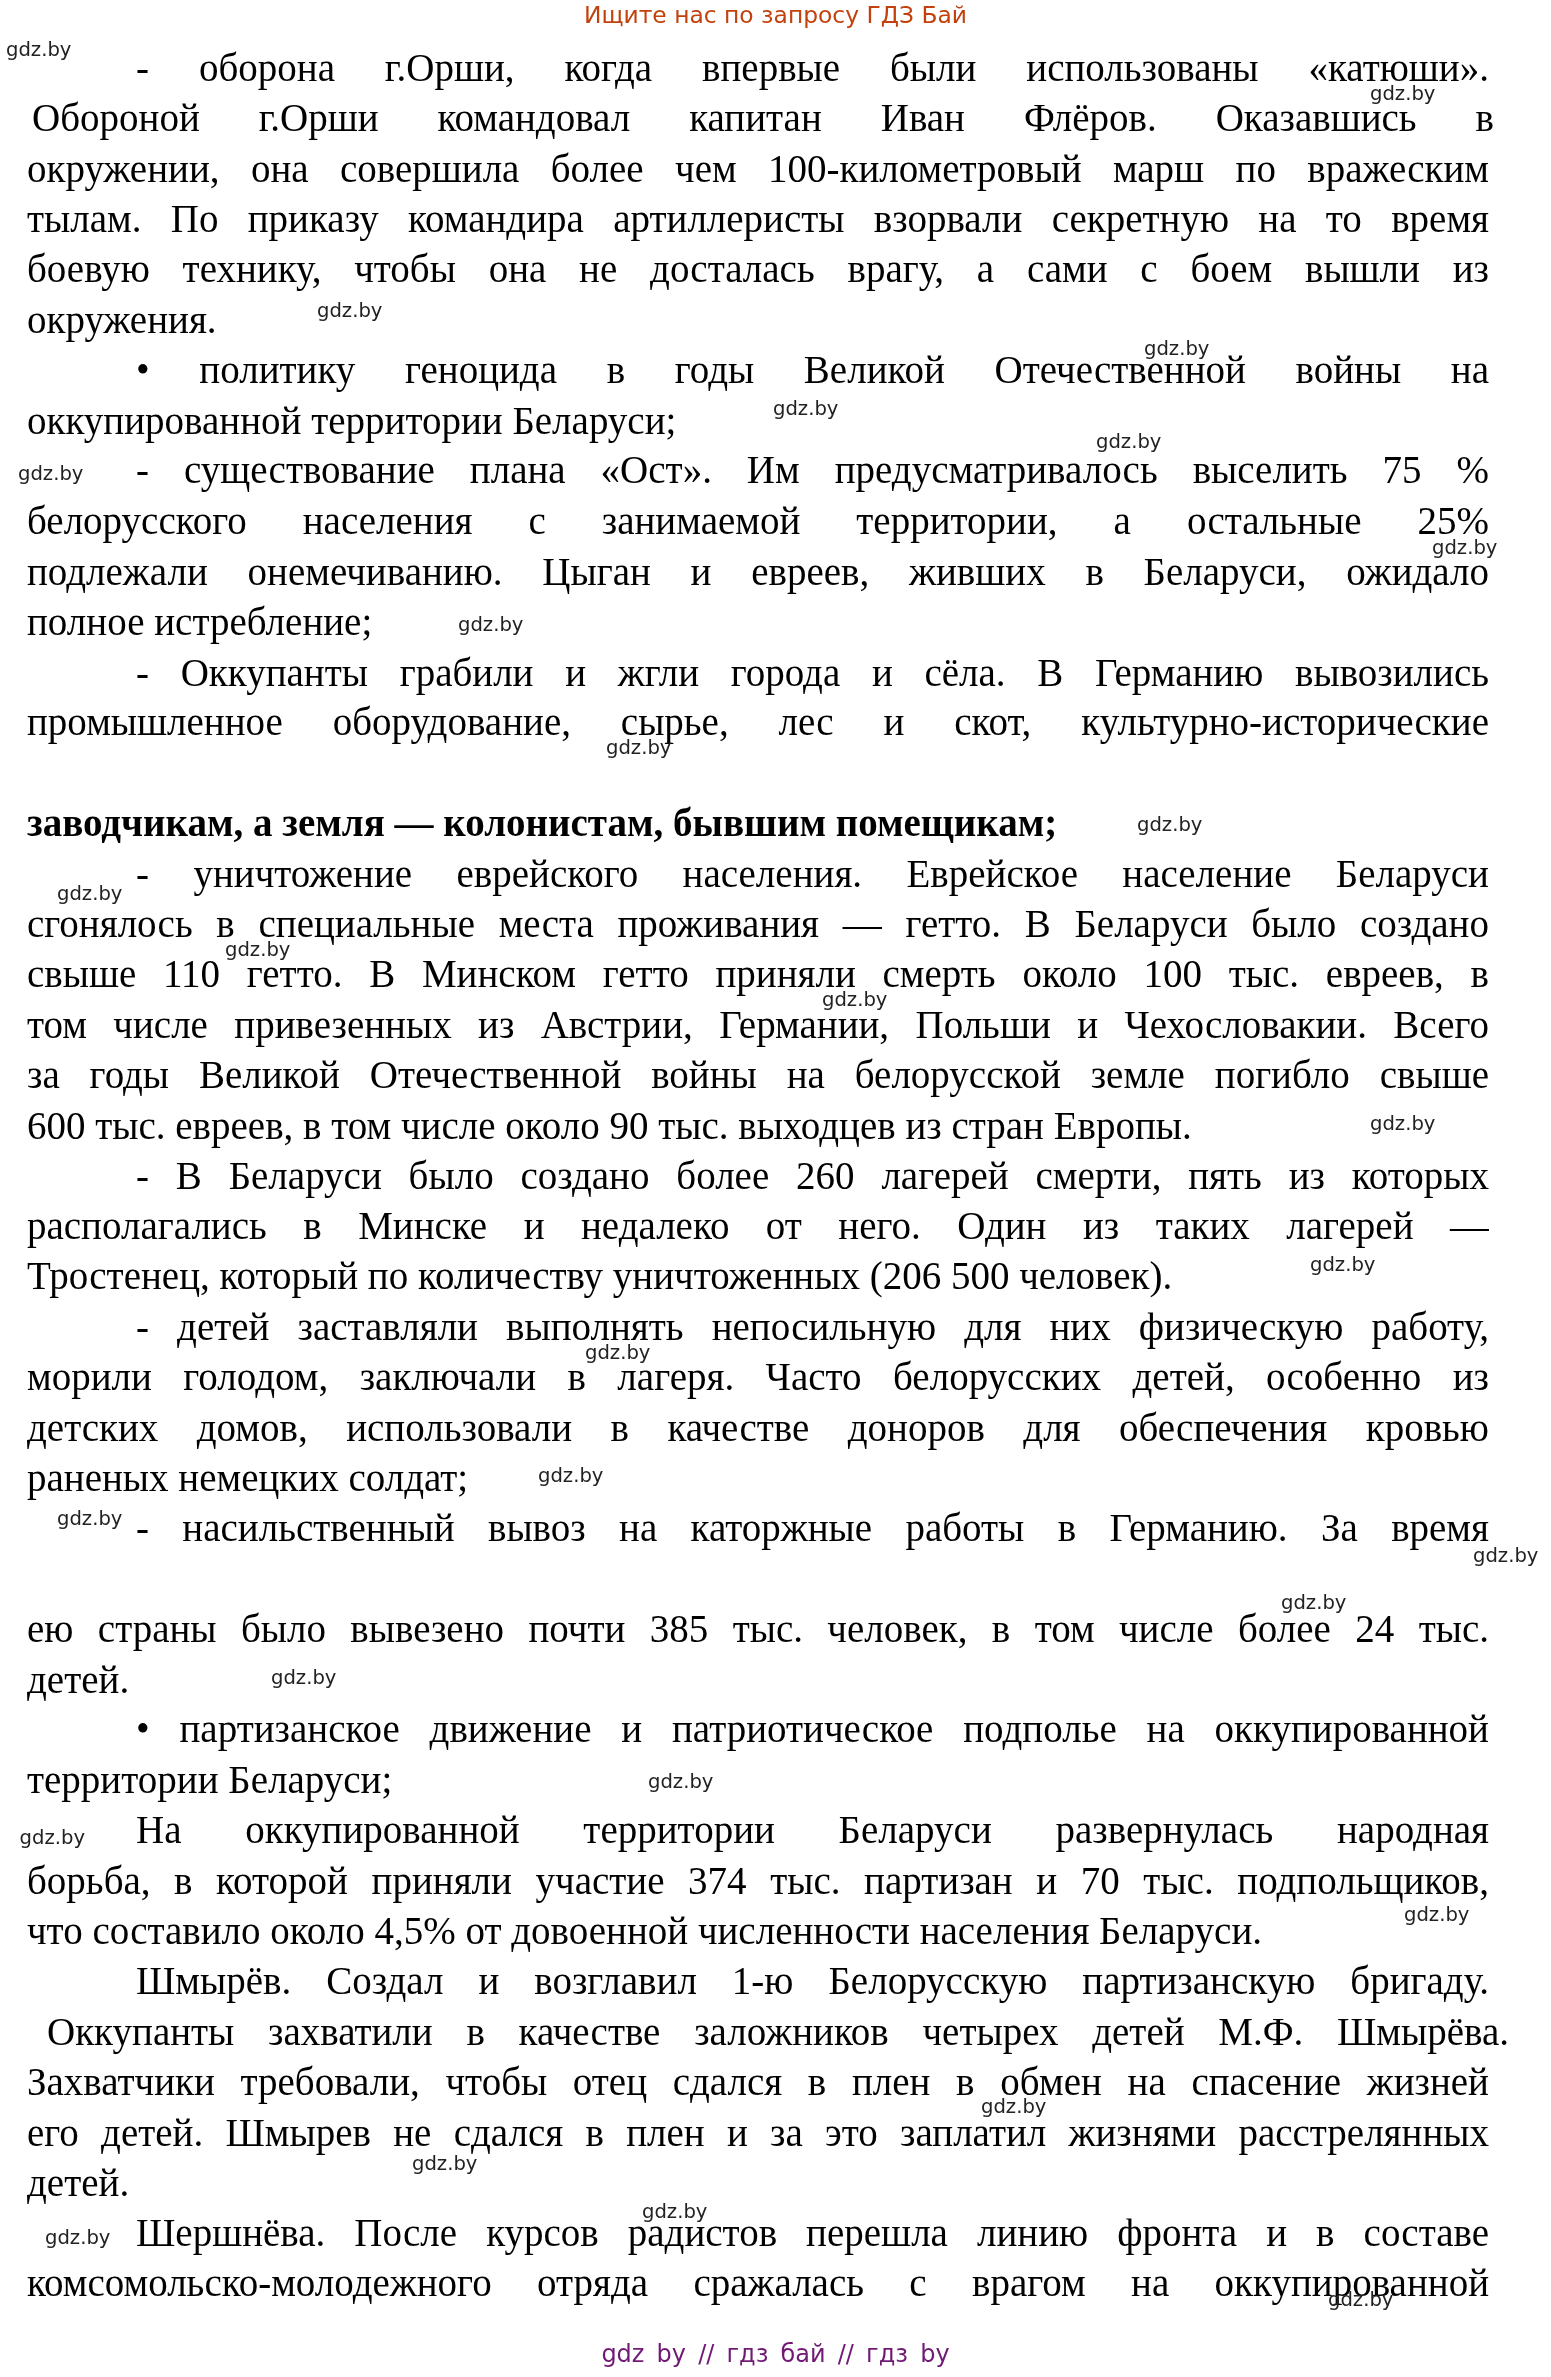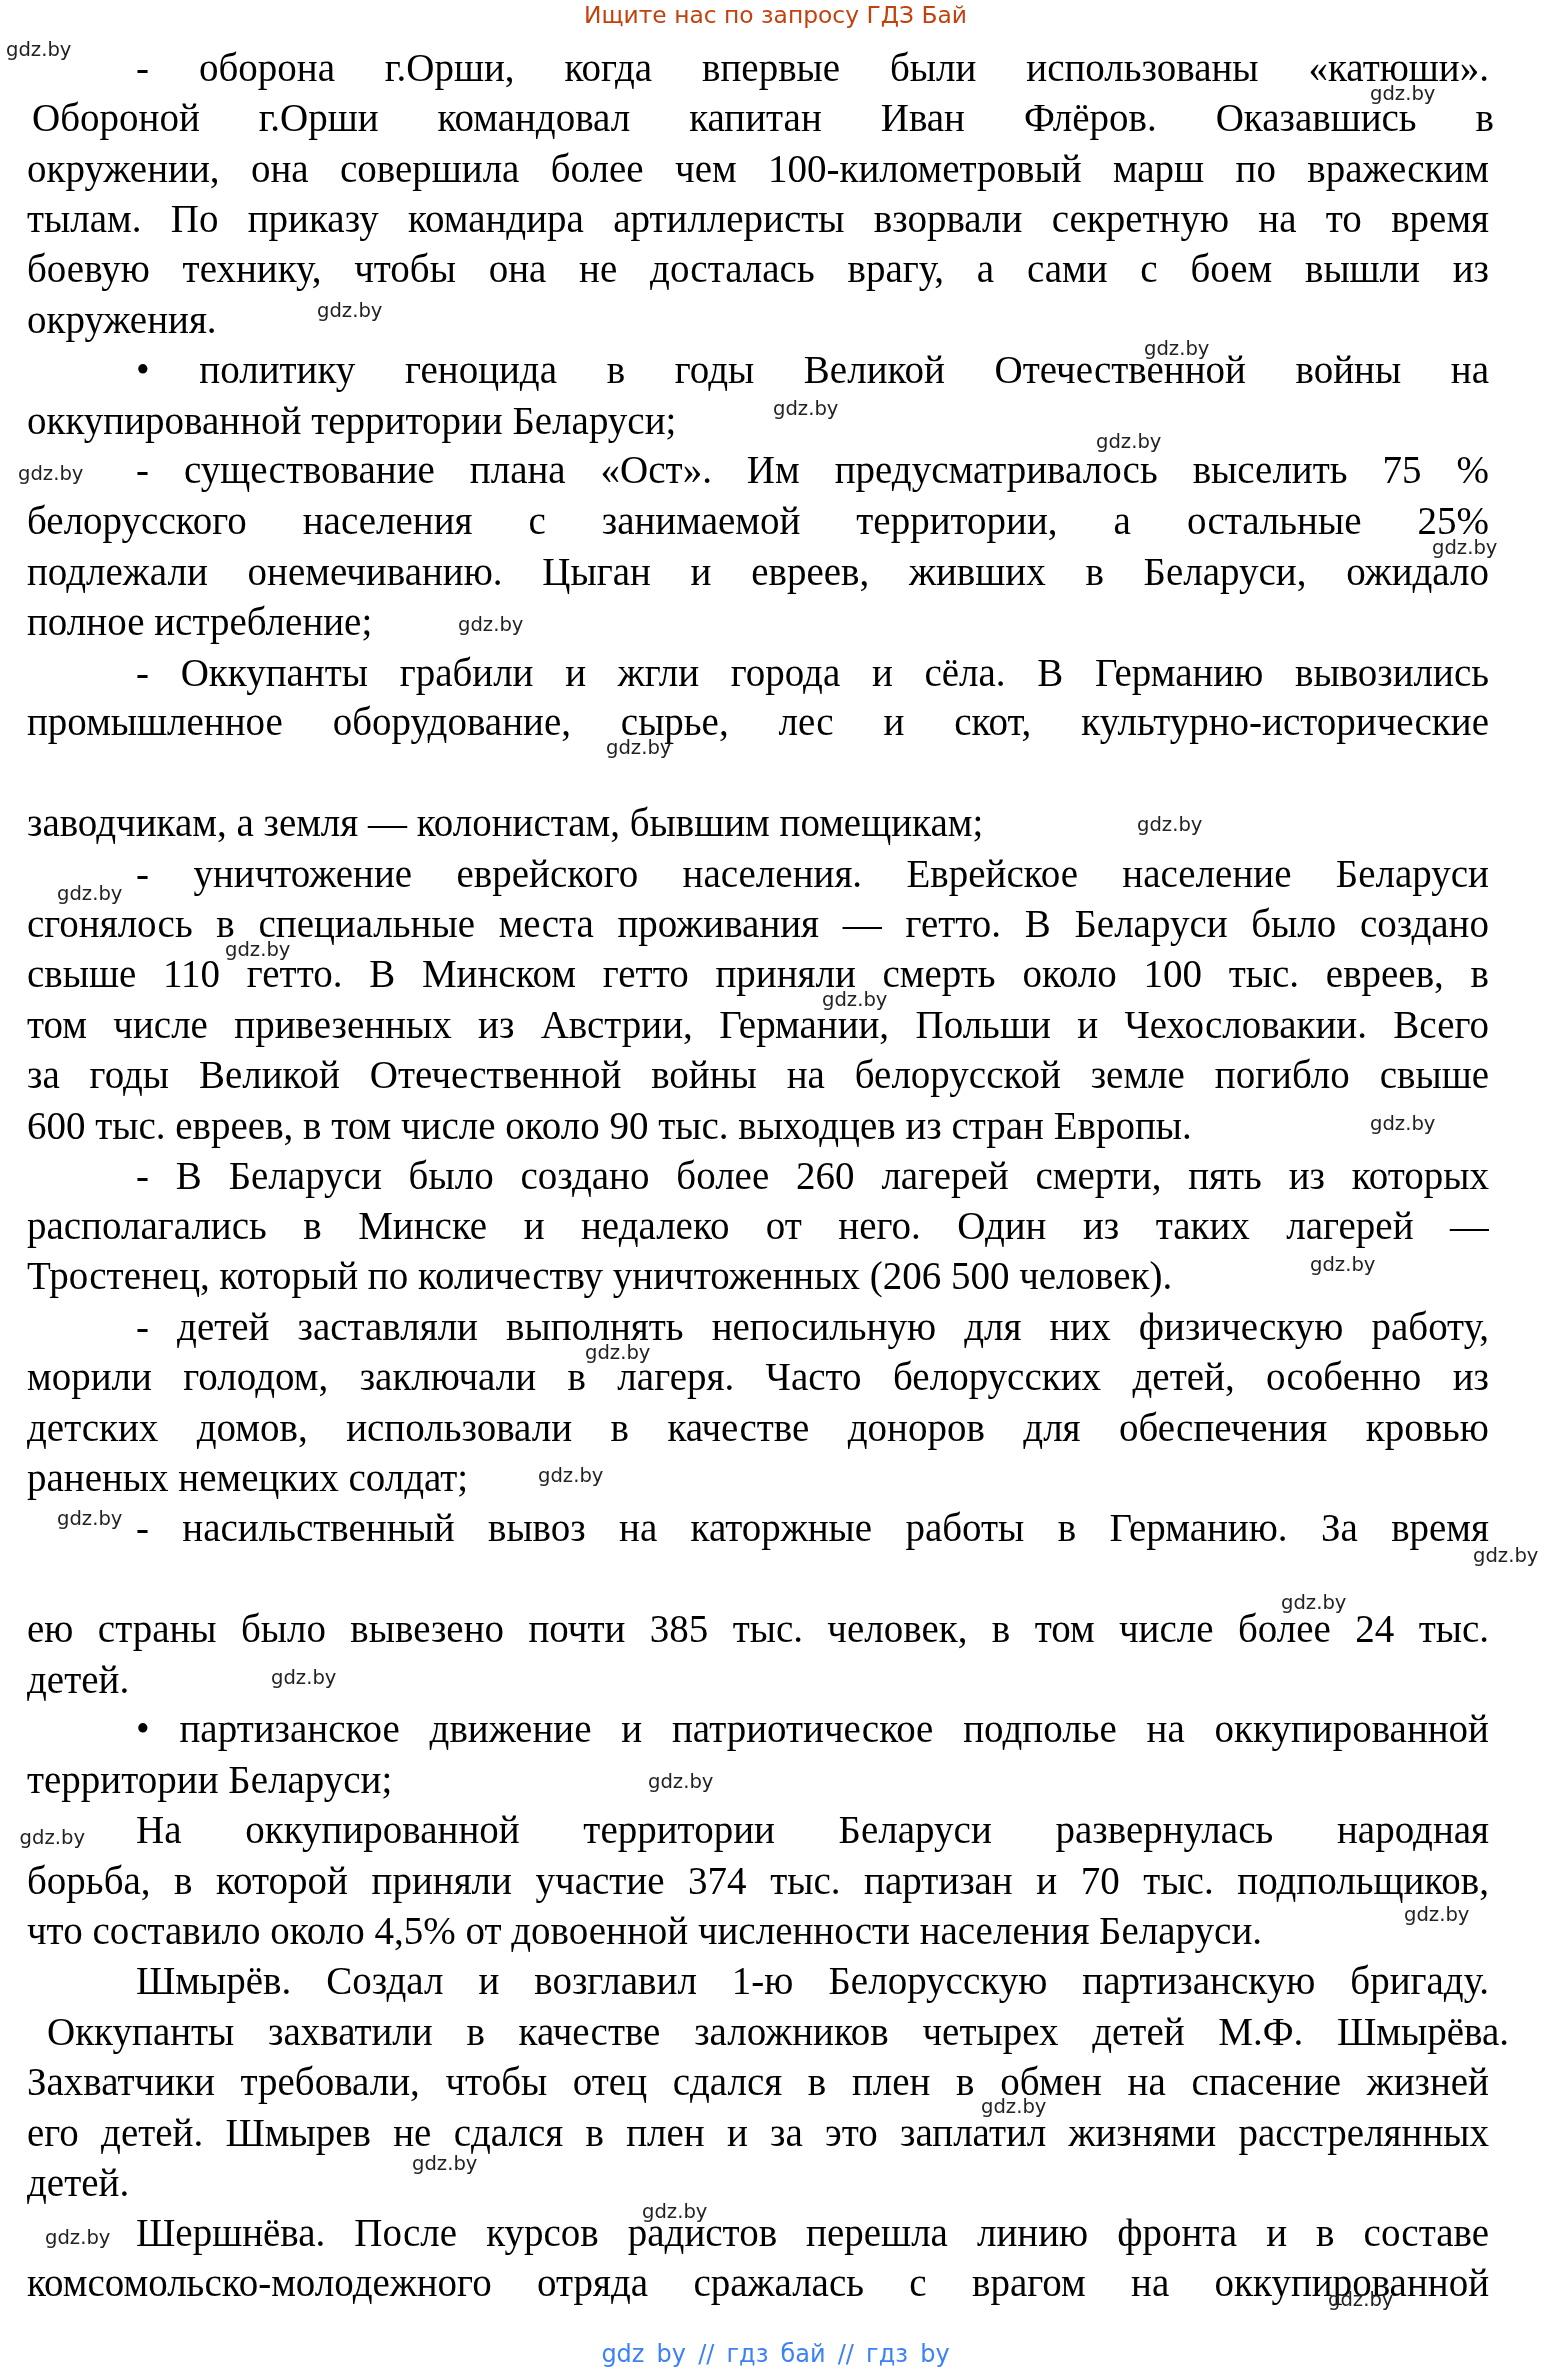"заводчикам, а земля — колонистам," div.line { font-weight: none -> bold }
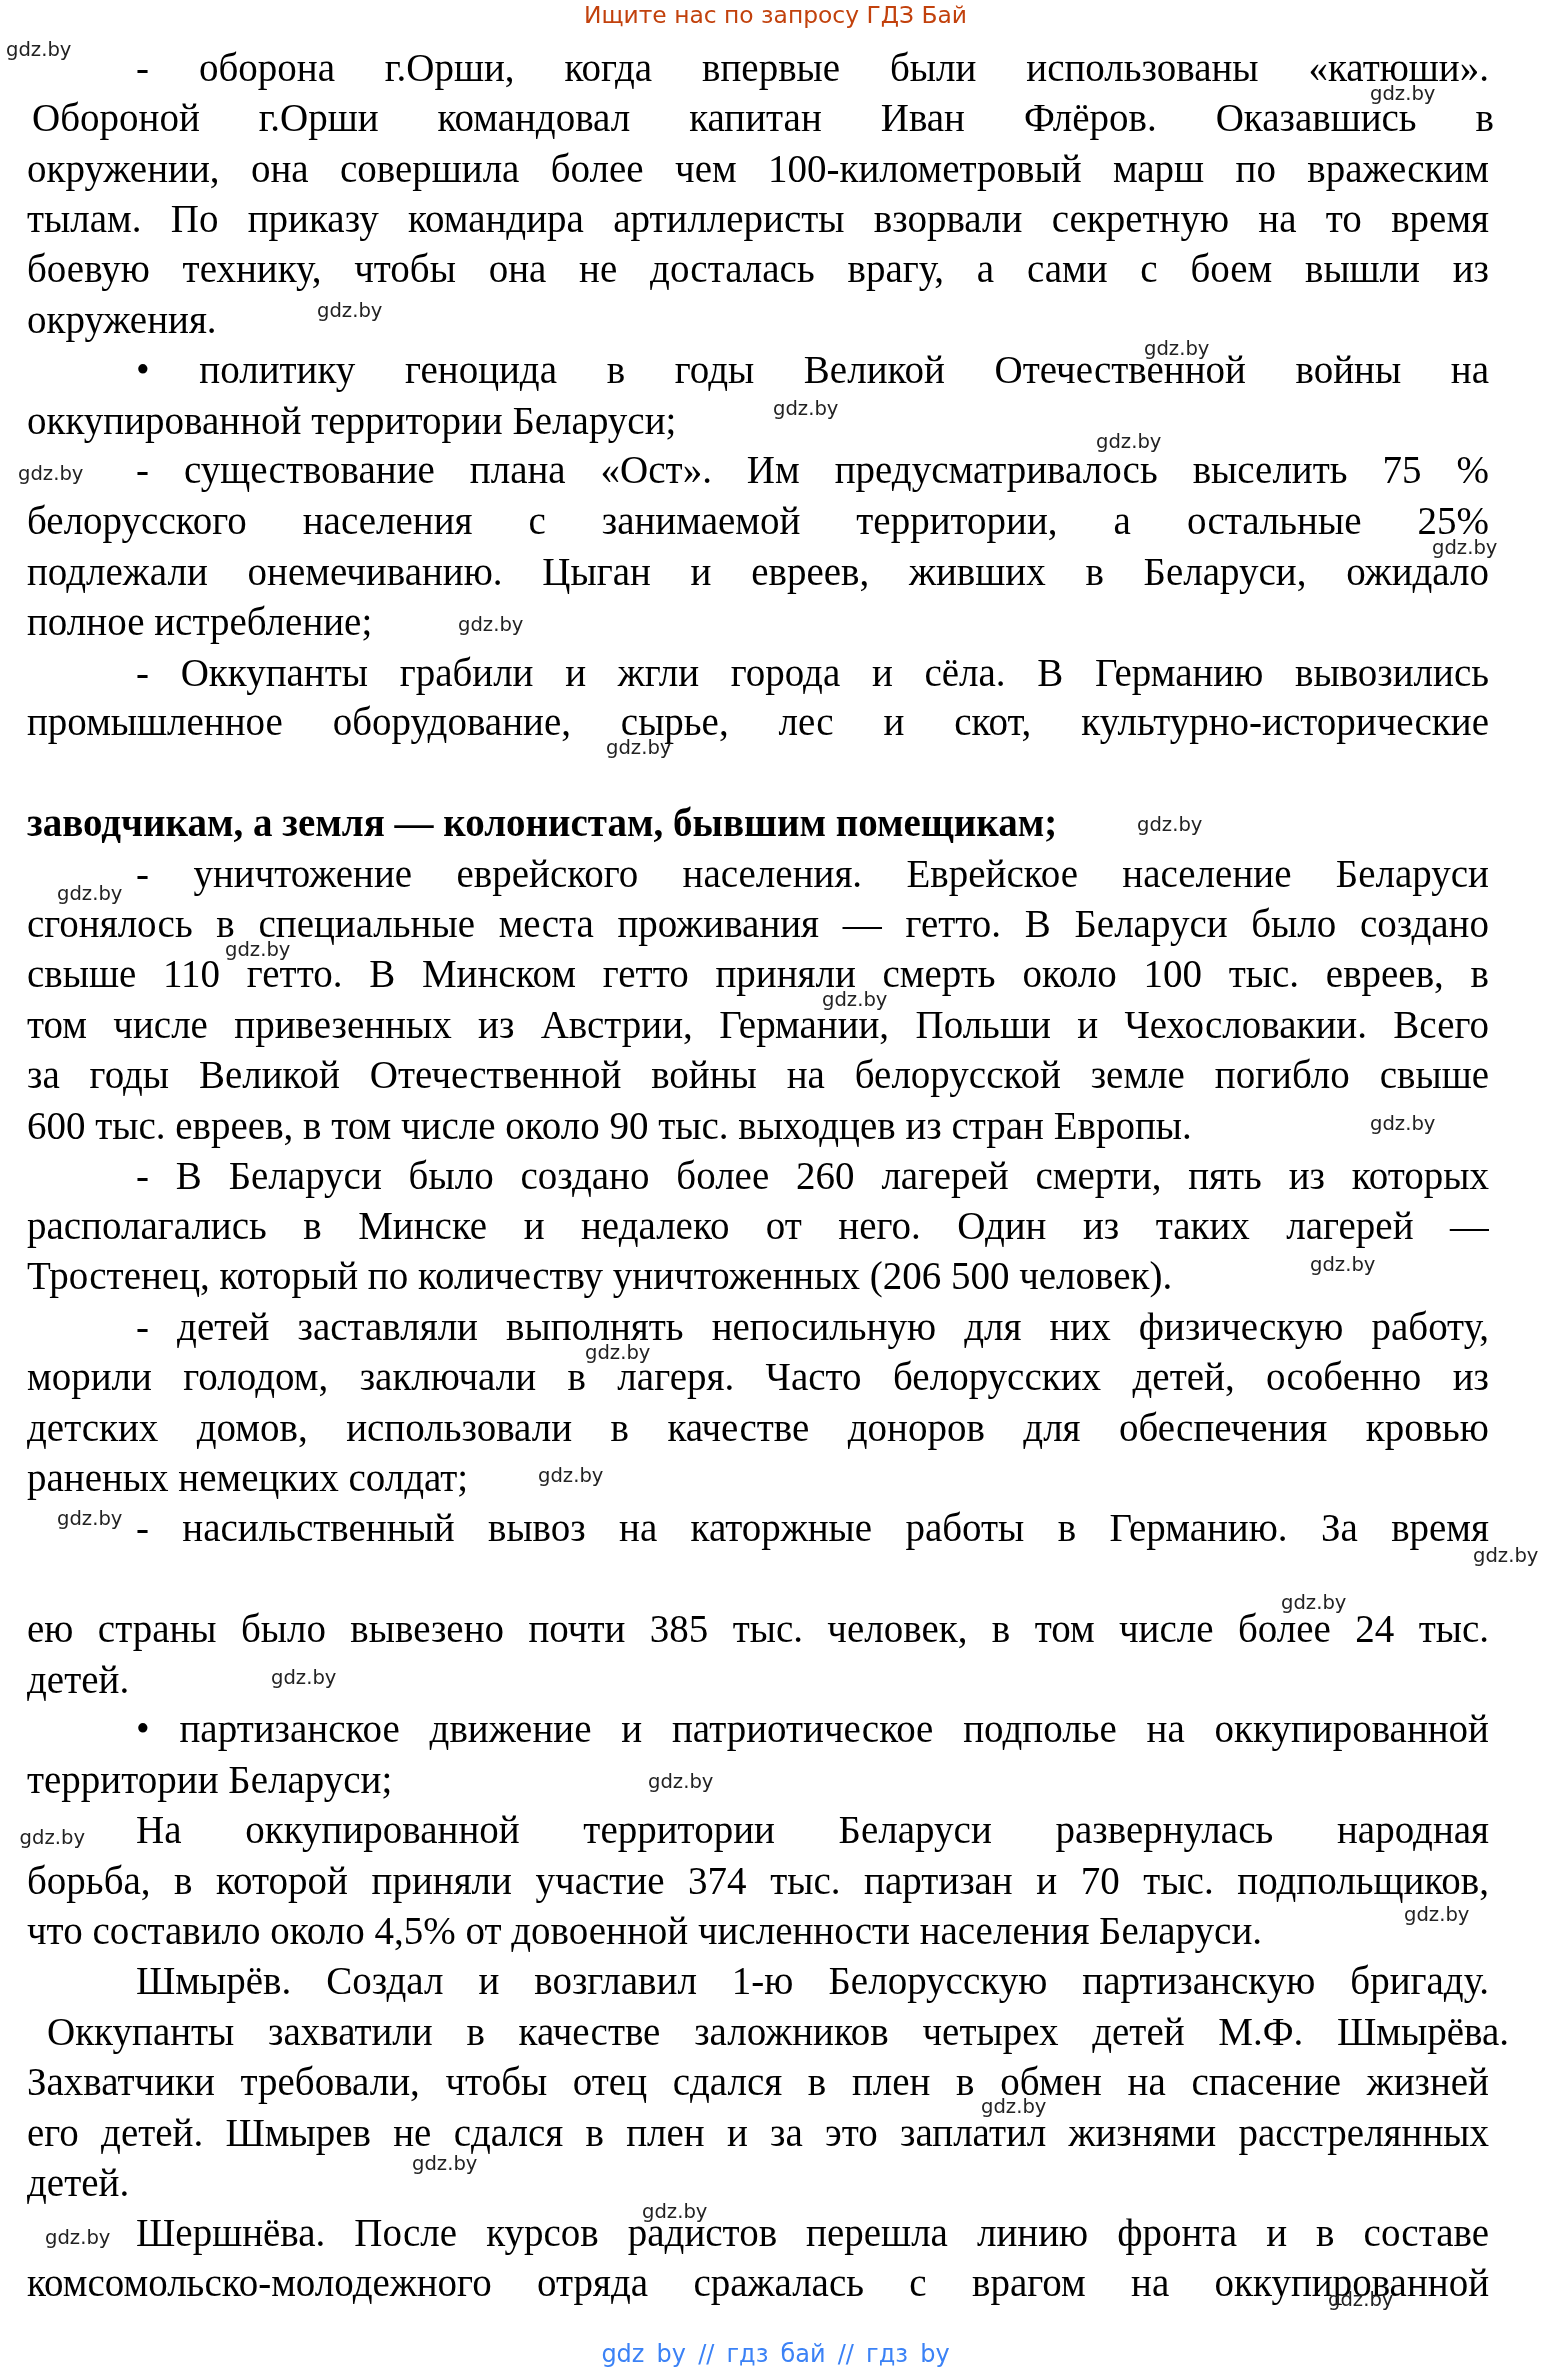"gdz by // гдз бай" .footer { color: #3b82f6 -> #701a75 }
